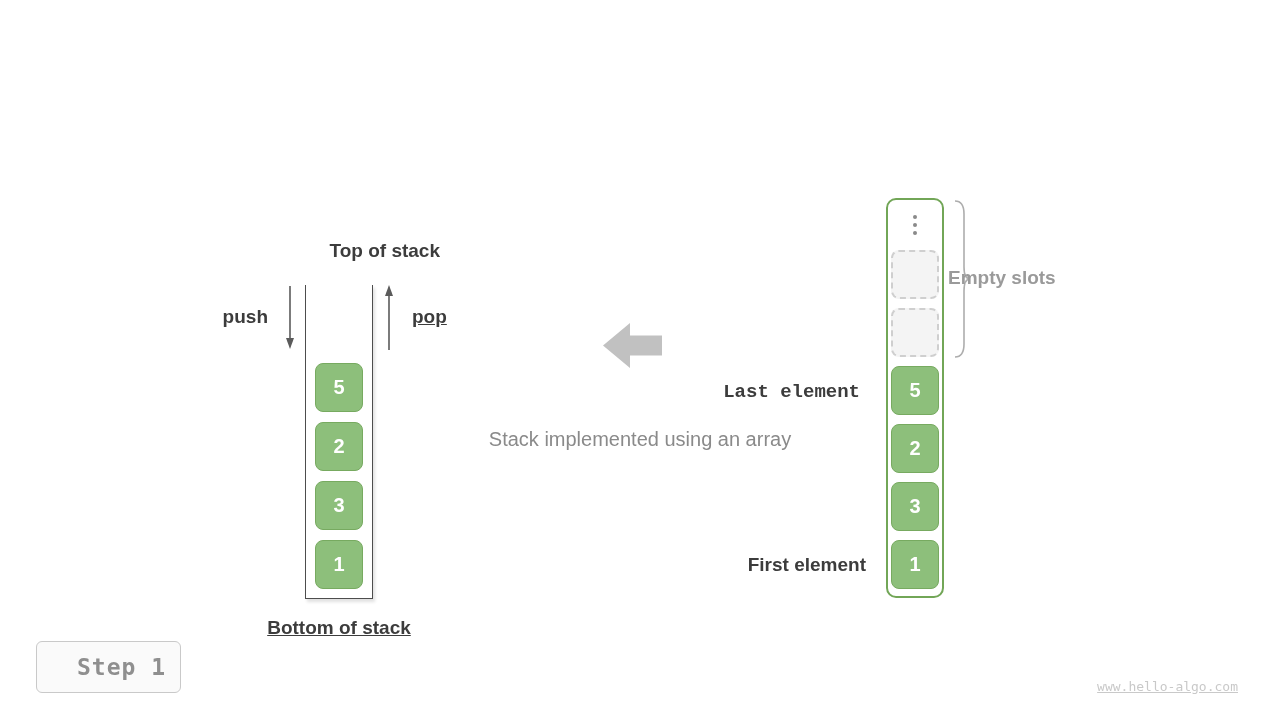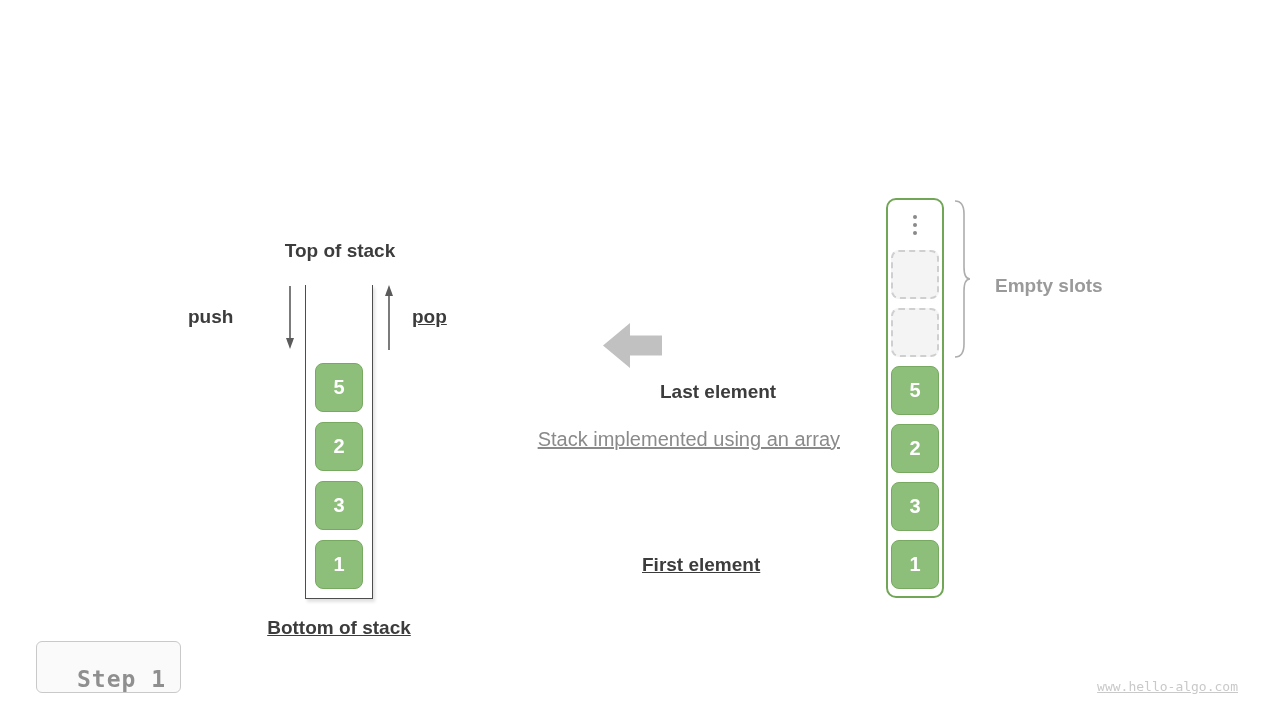"Top of stack" div.label { text-align: none -> right }
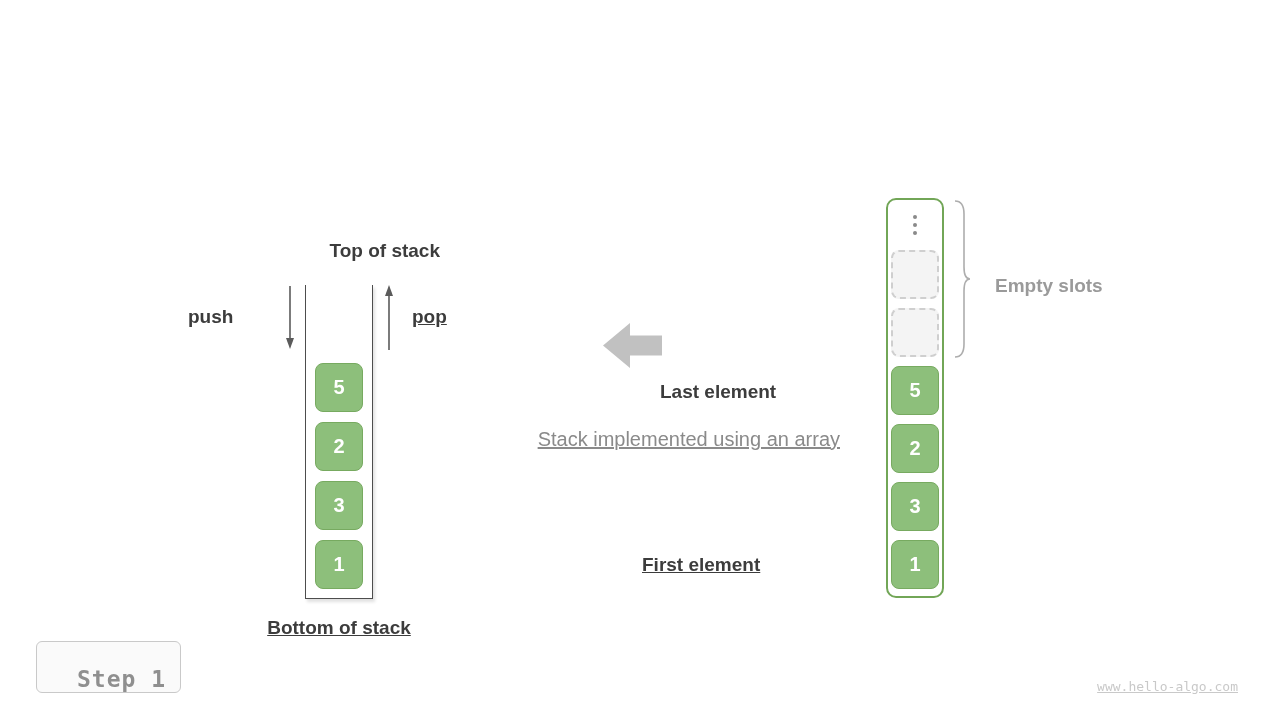"Empty slots" div.label { left: 995px -> 948px; margin-top: 8px -> none }
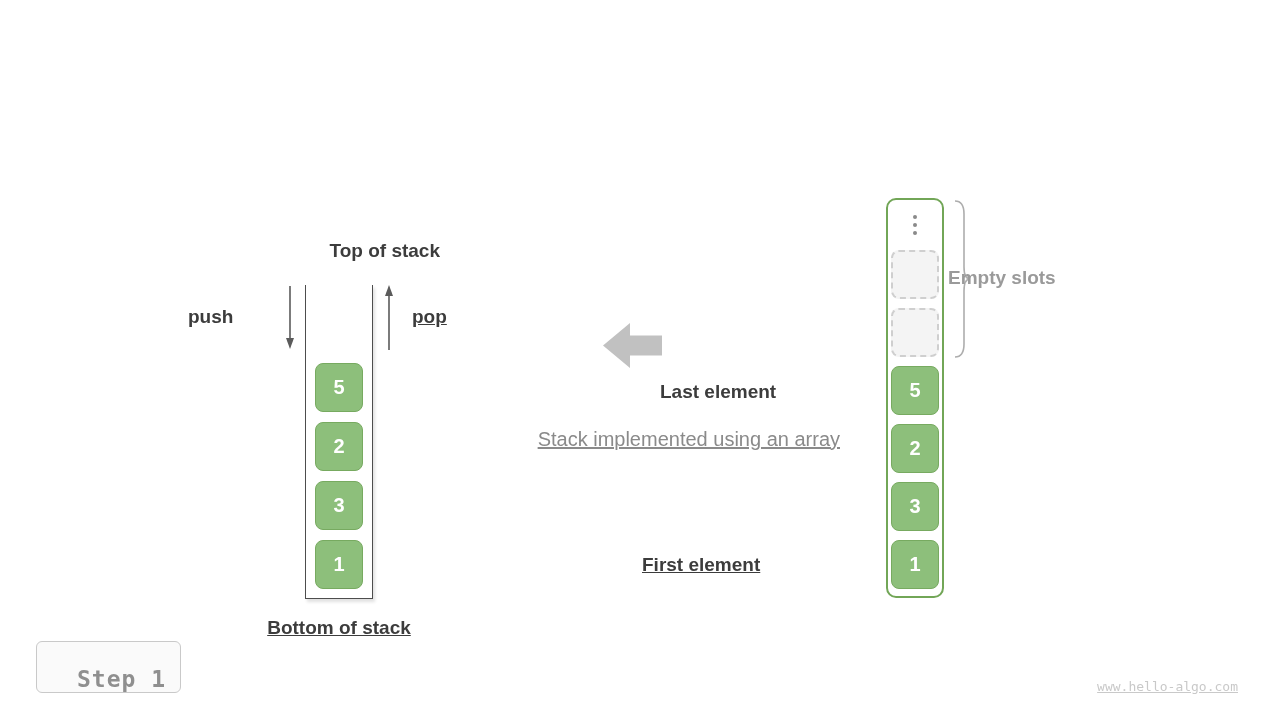"push" .right { text-align: left -> right }
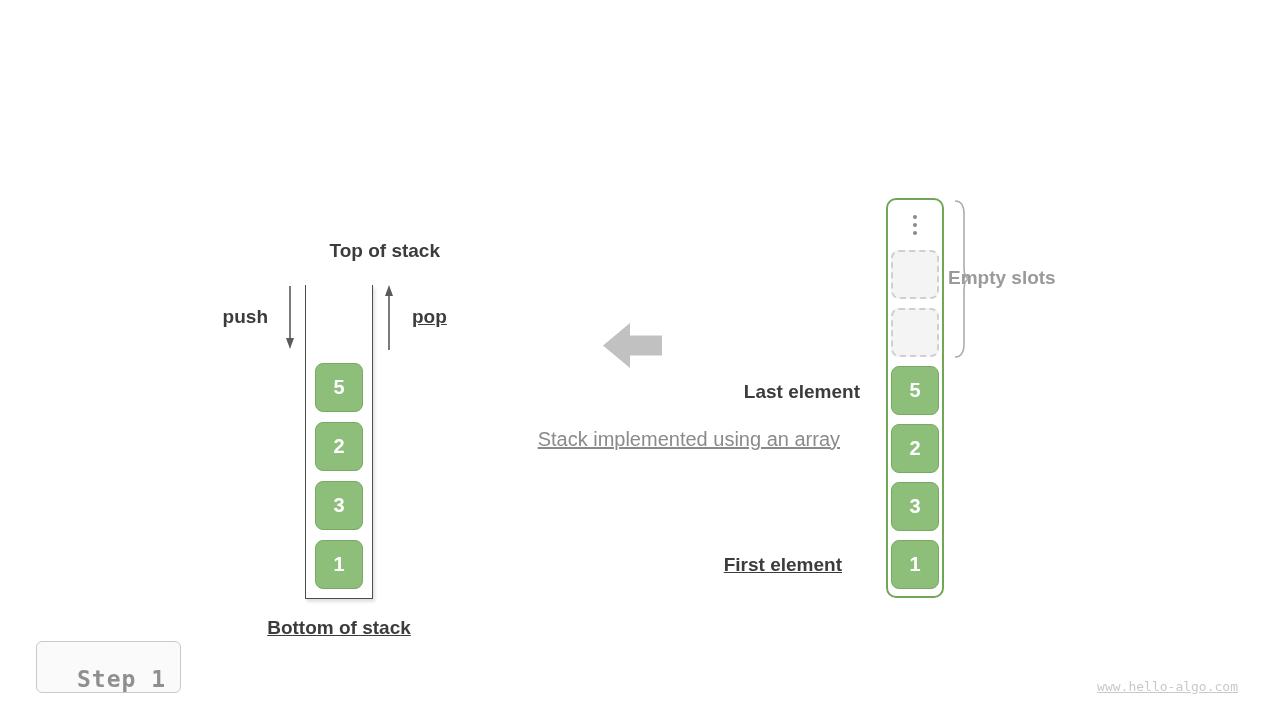"Last element" div.label { font-family: none -> Liberation Mono, monospace }
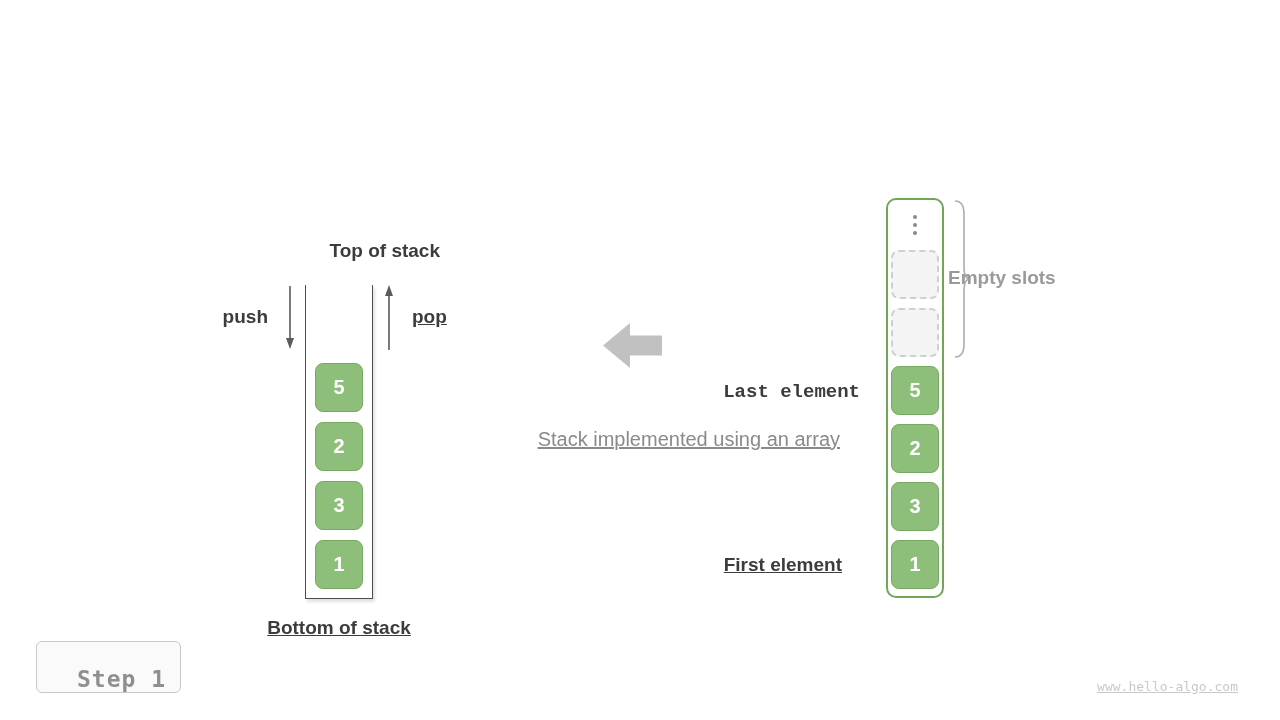"Stack implemented using an array" .caption { text-align: right -> center; text-decoration: underline -> none }
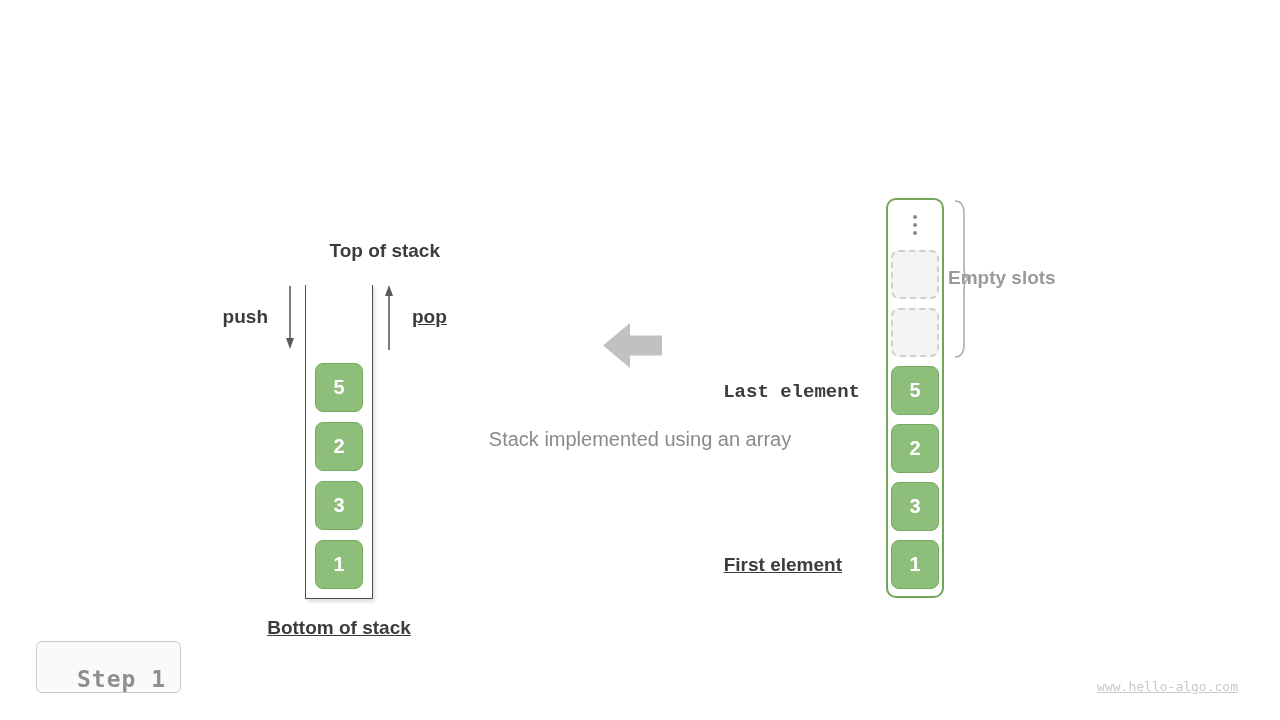"First element" div.label { left: 642px -> 666px; text-decoration: underline -> none }
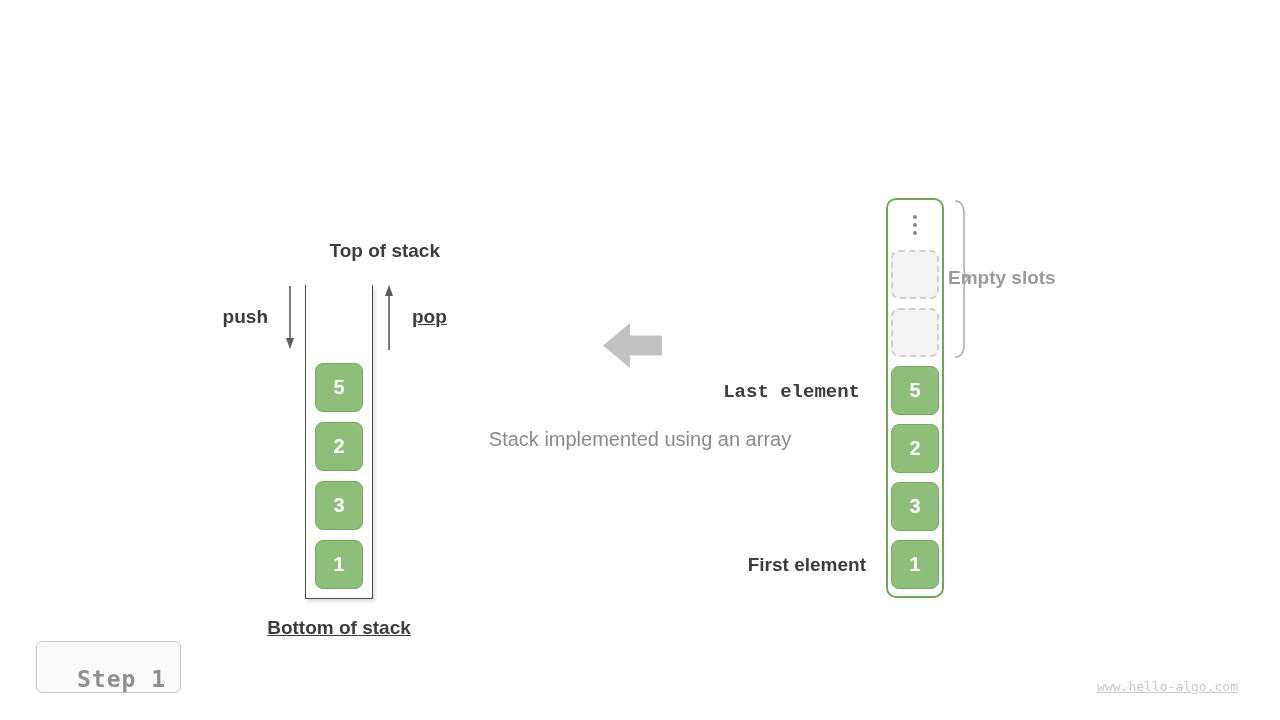"Step 1" .step-badge { align-items: flex-end -> center }
